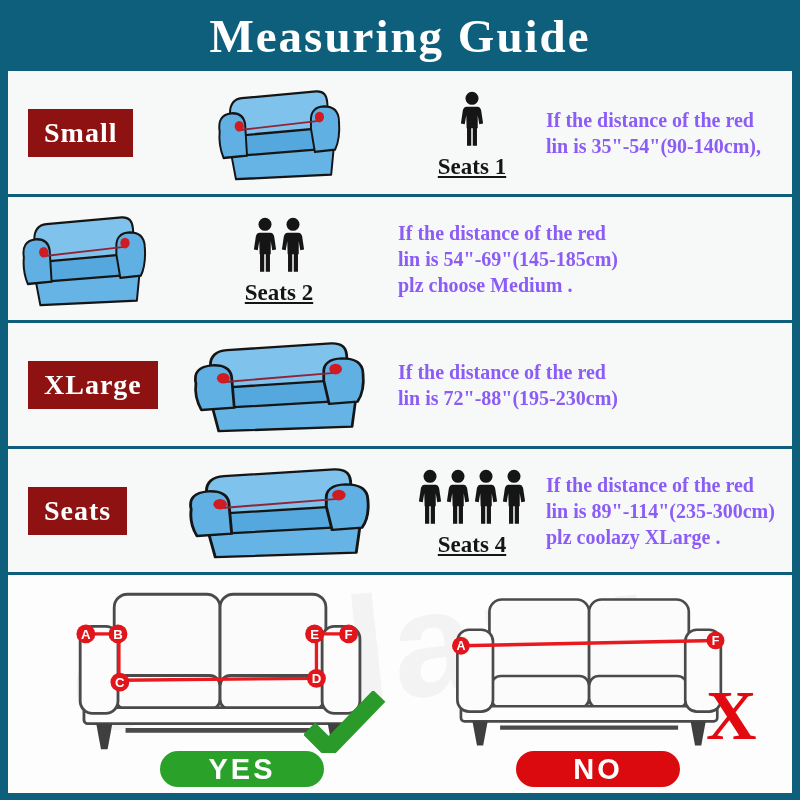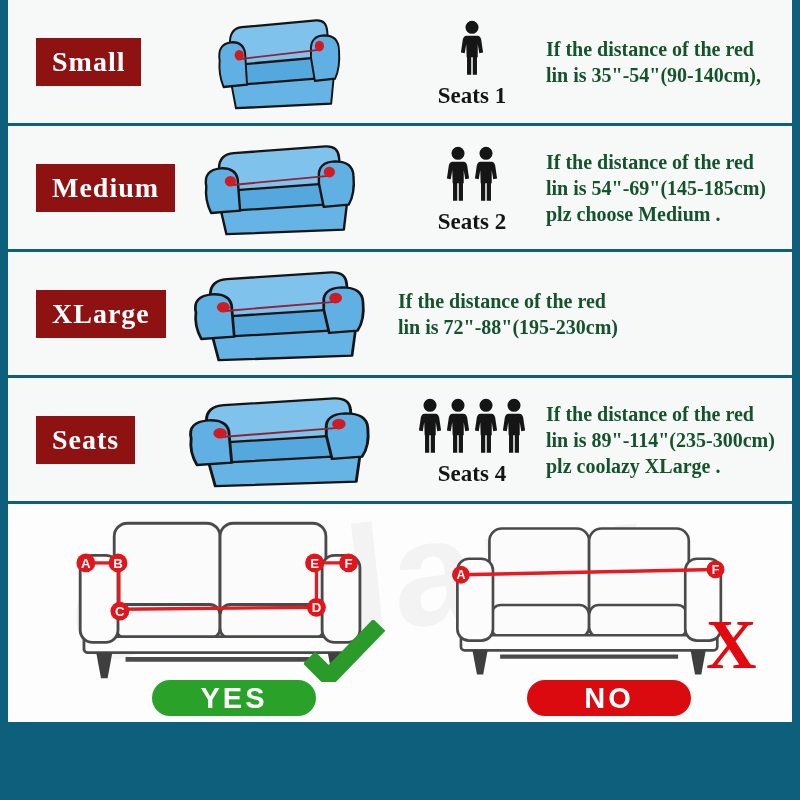"Measuring Guide" div.header { html: none -> <div> <h1>Measuring Guide</h1> </div> }
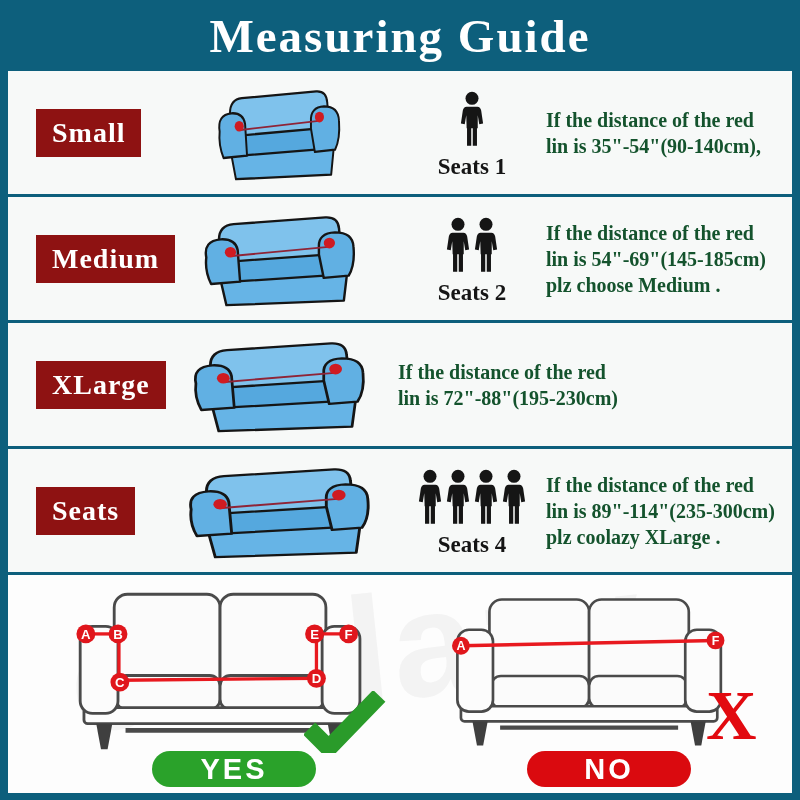"Small" .size-cell { padding-left: 28px -> 20px }
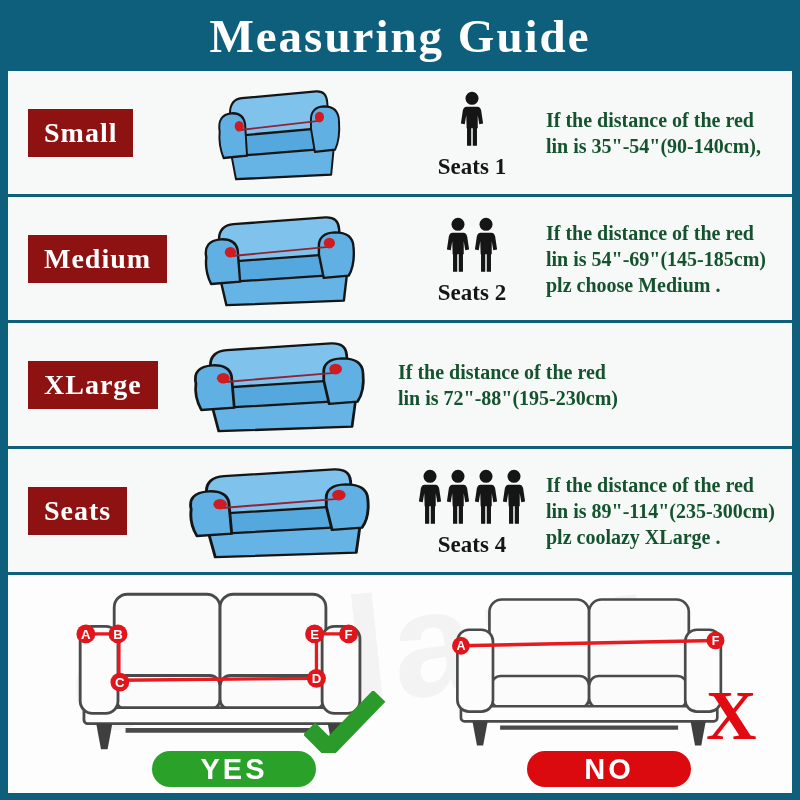"If the distance of the" .desc-cell { color: #14532d -> #8b5cf6 }
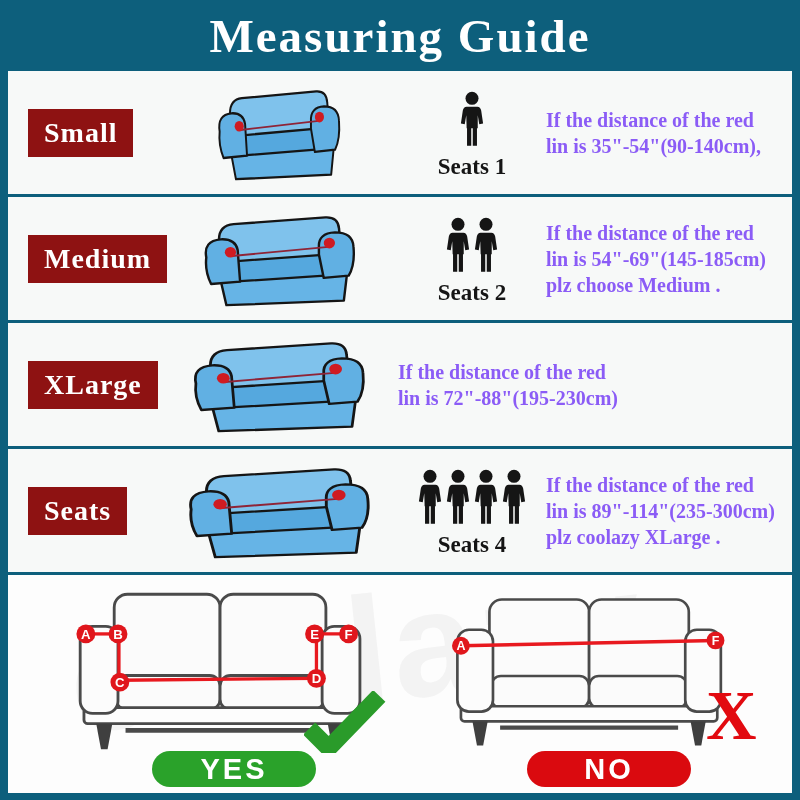"Seats 1" .seats-label { text-decoration: none -> underline }
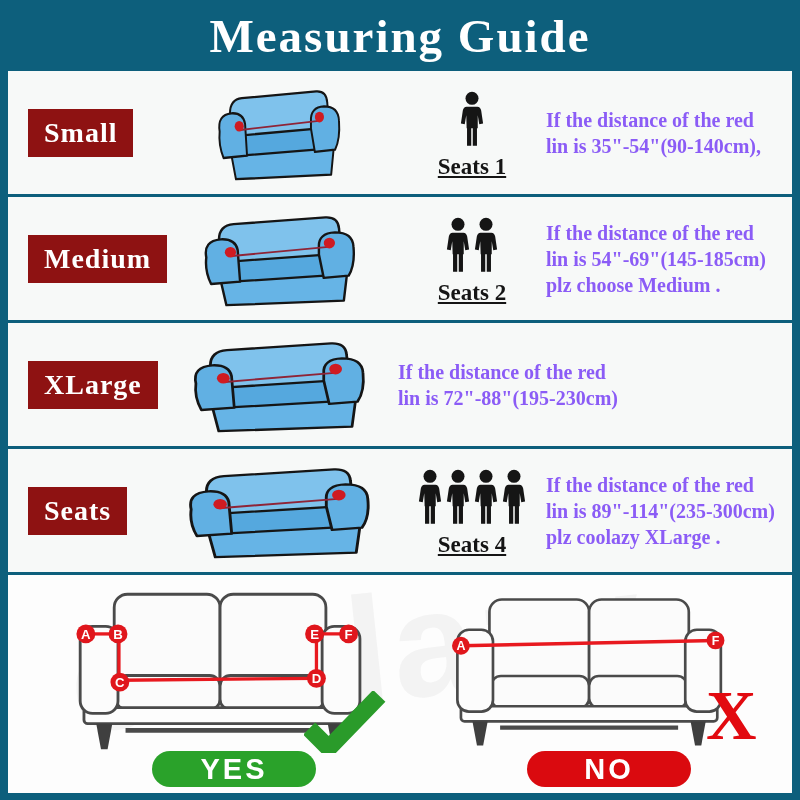"Medium" div.size-cell { html: <div> <span>Medium</span> </div> -> none }
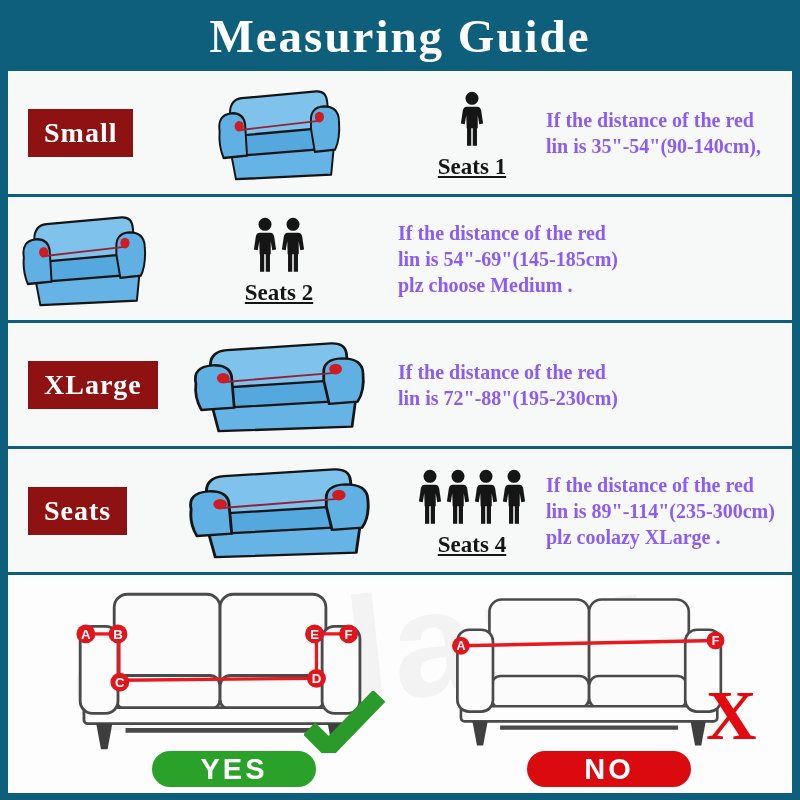"YES" .pill.yes { left: 144px -> 152px }
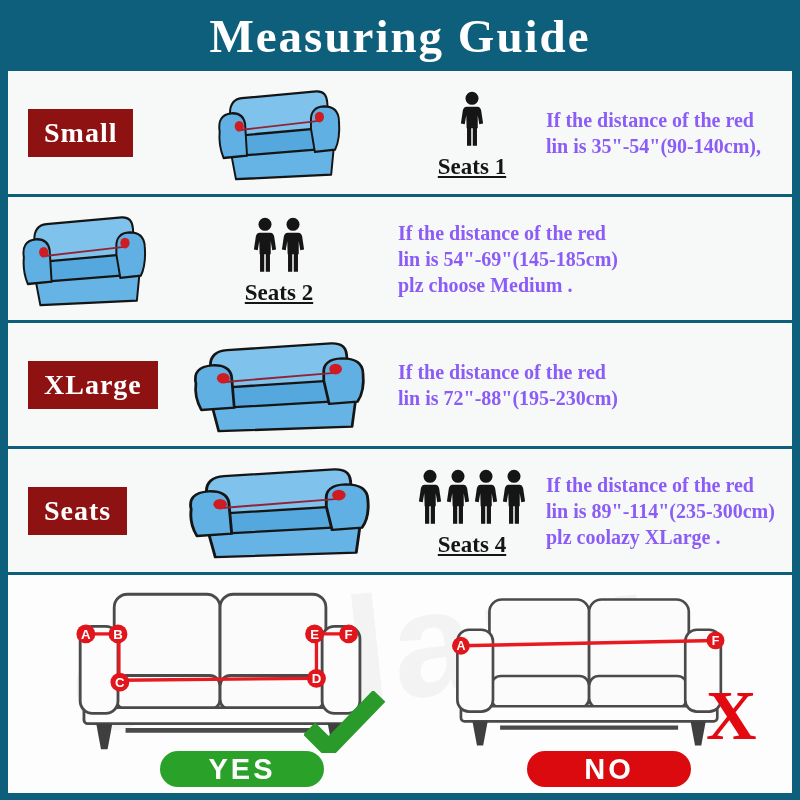"NO" .pill.no { left: 519px -> 508px }
